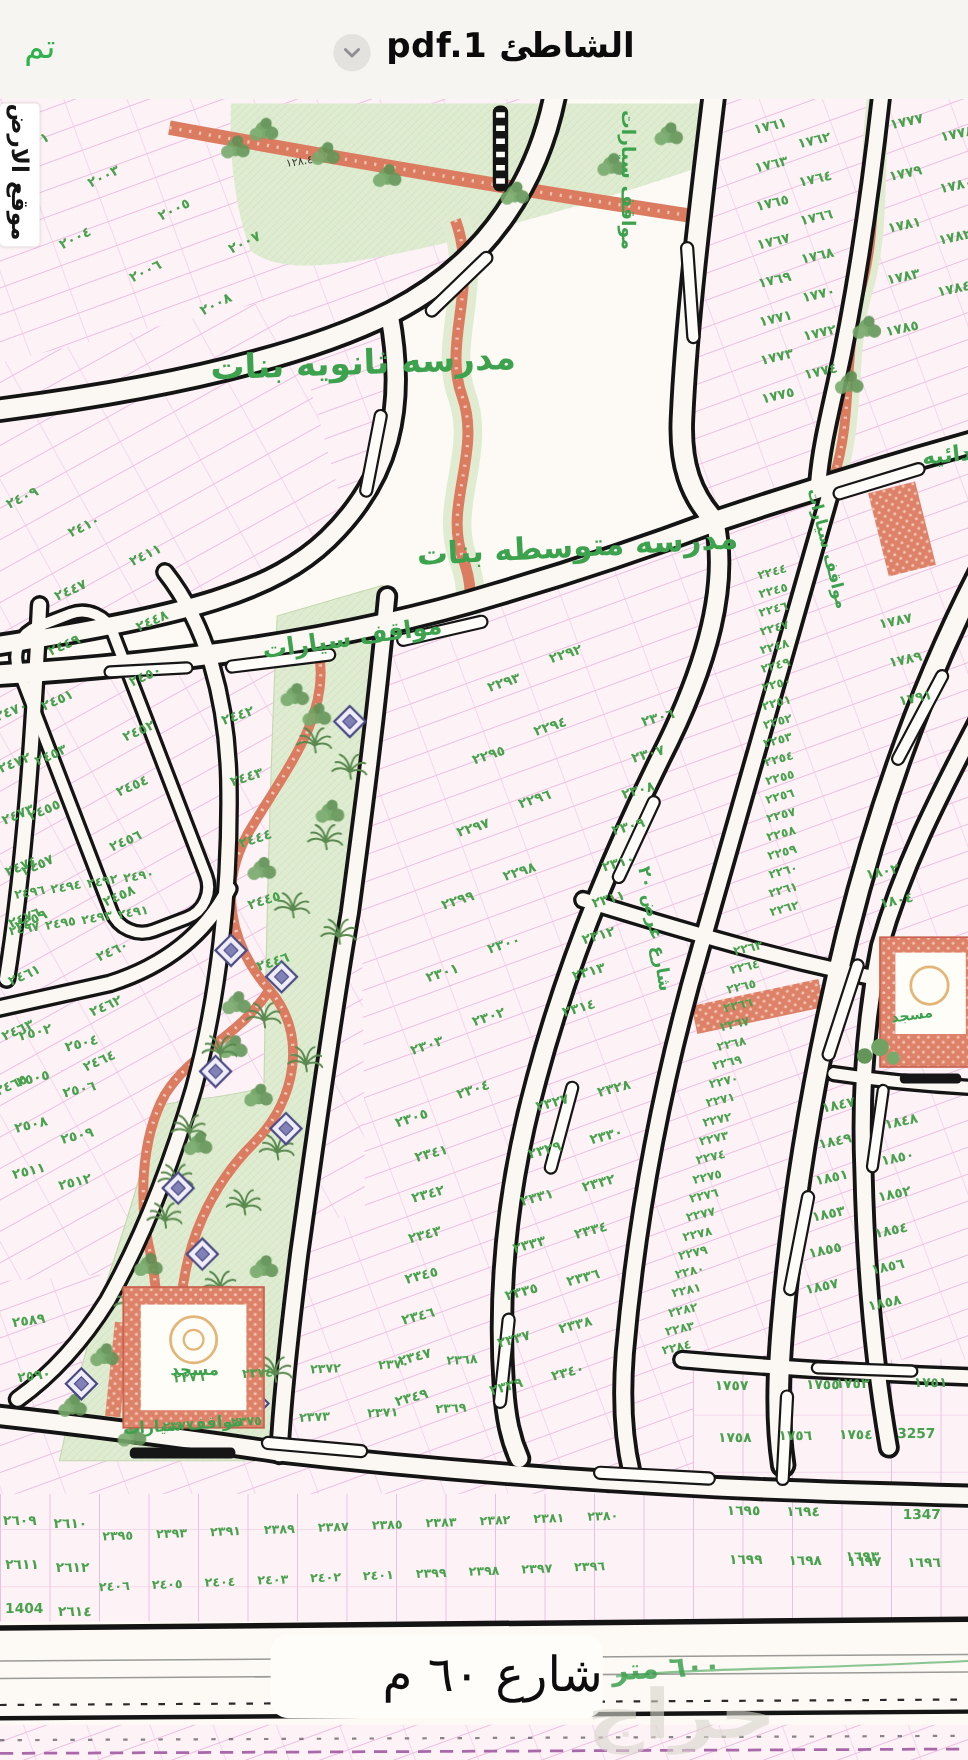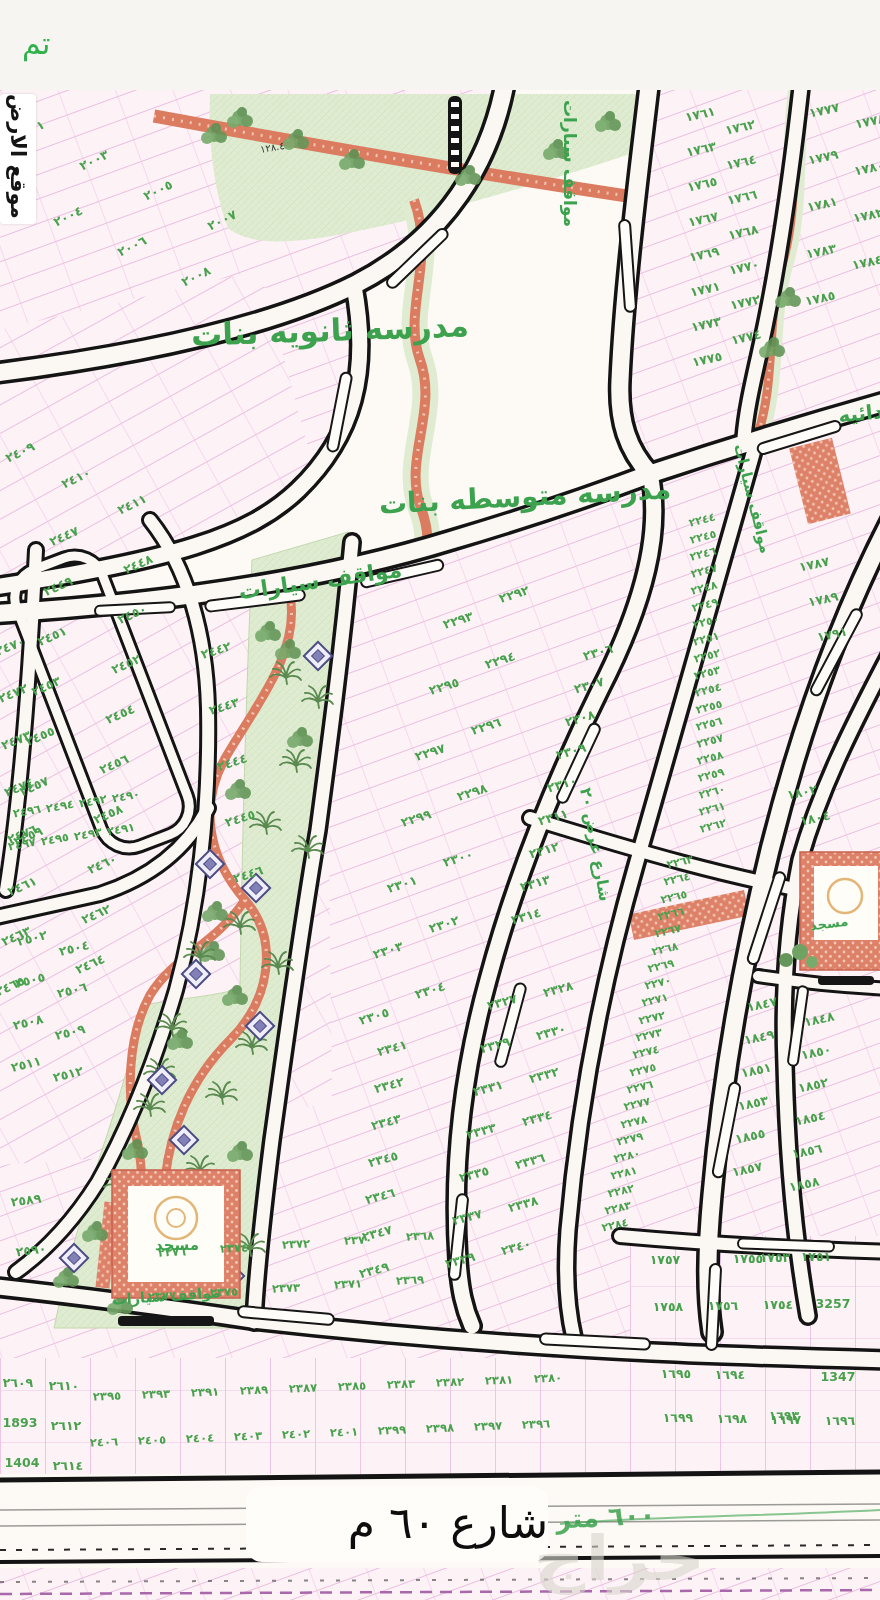"الشاطئ pdf.1" div { html: none -> <div> <span>الشاطئ pdf.1</span><button><svg> <path></path> </svg></button> </div> }
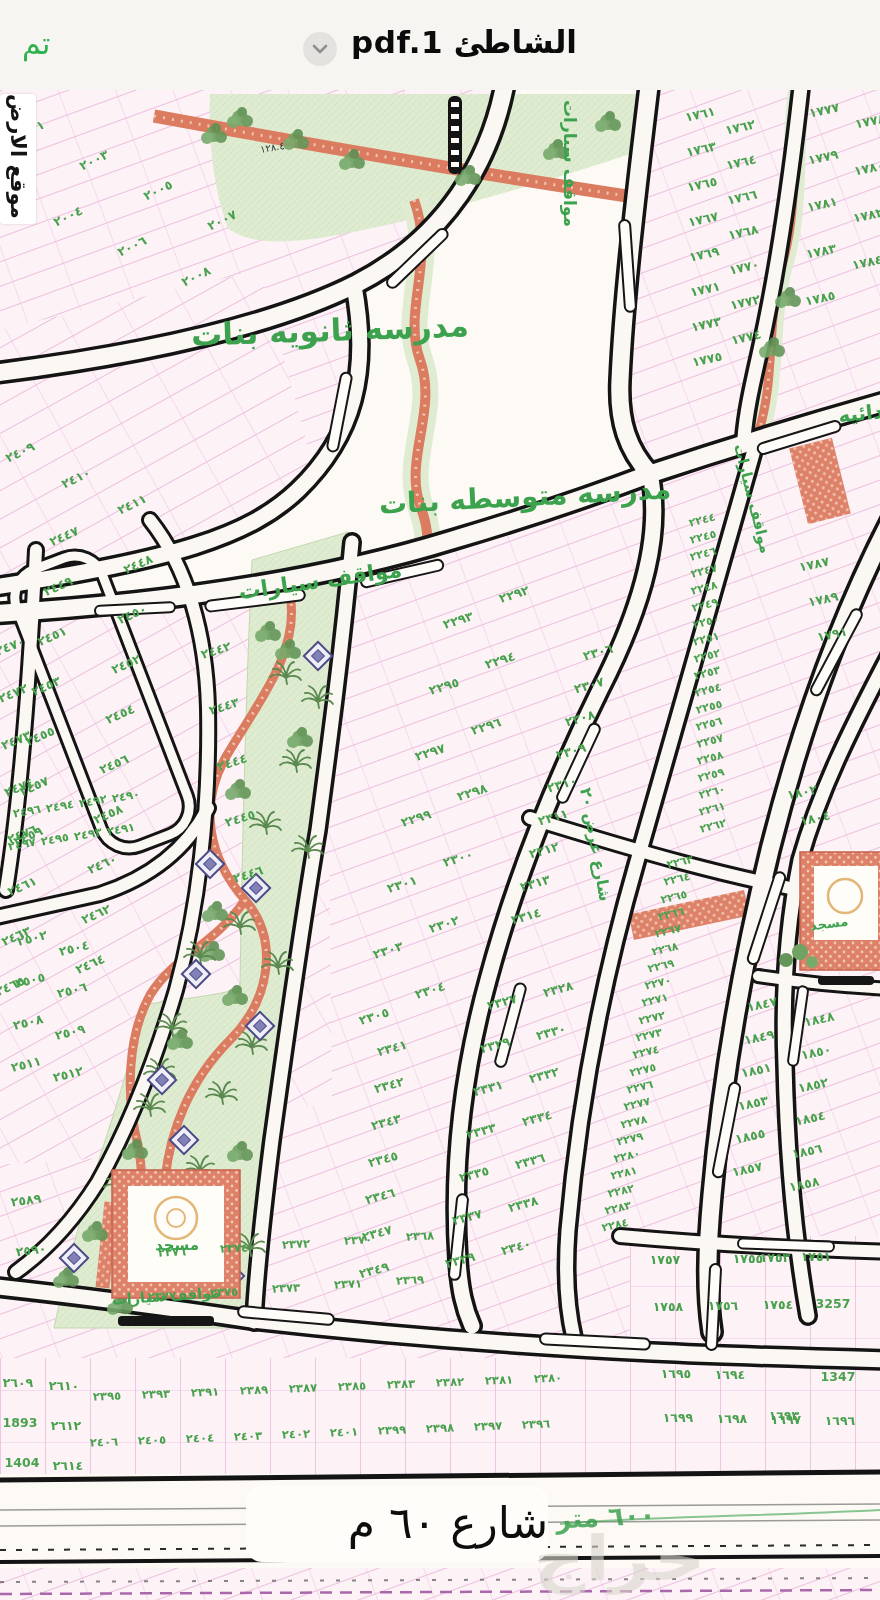"١٧٥١" span.pnum { left: 816px -> 846px }
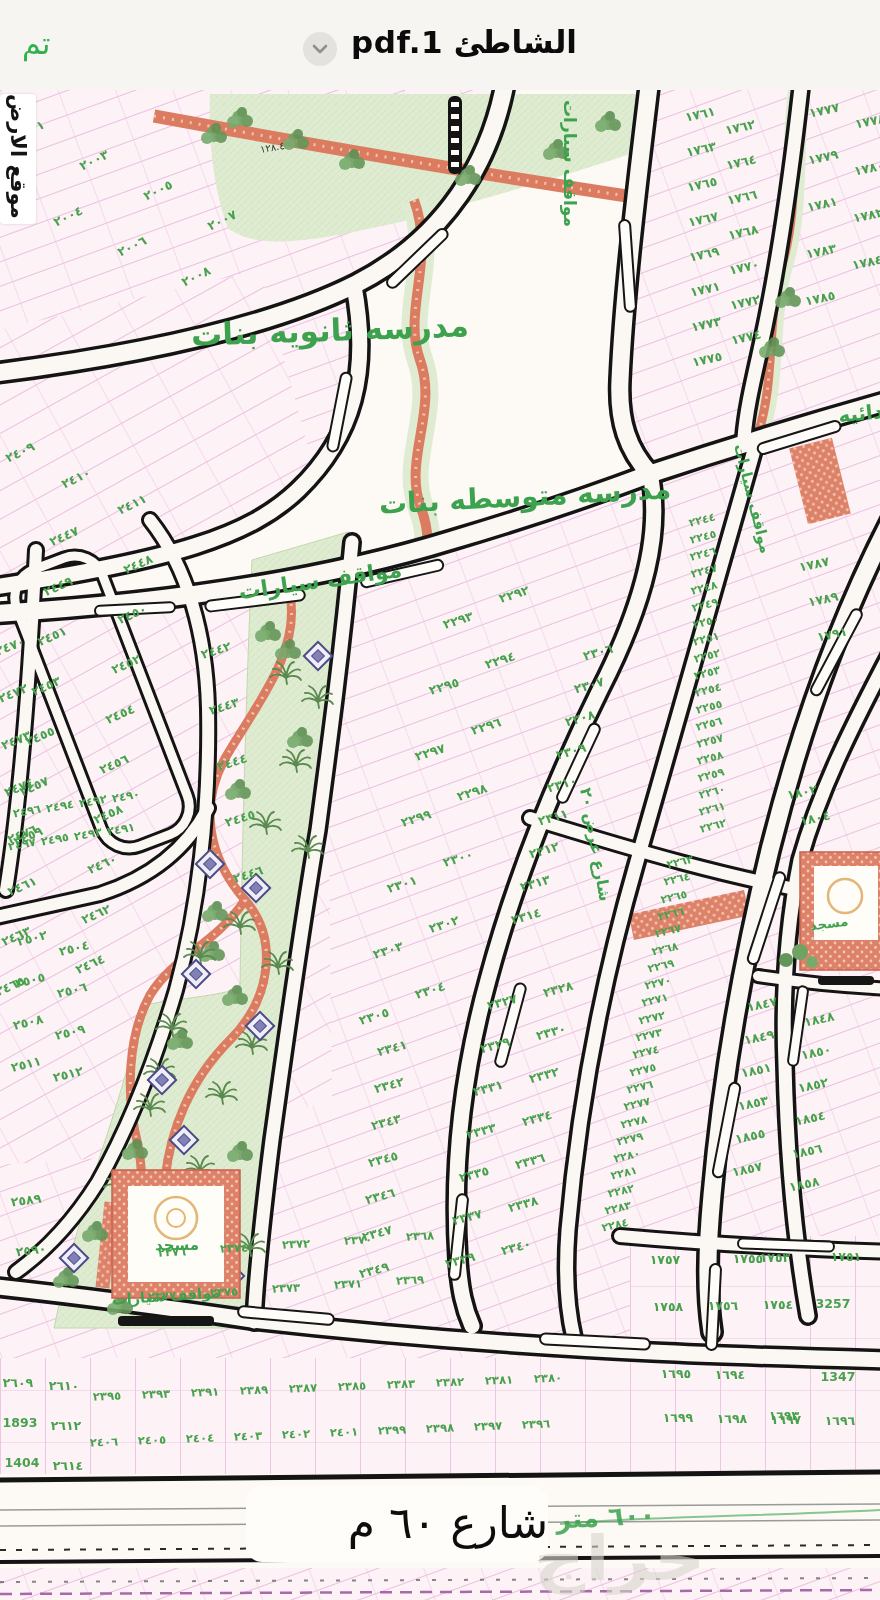"1893" span.pnum { text: 1893 -> ٢٦١١ }
